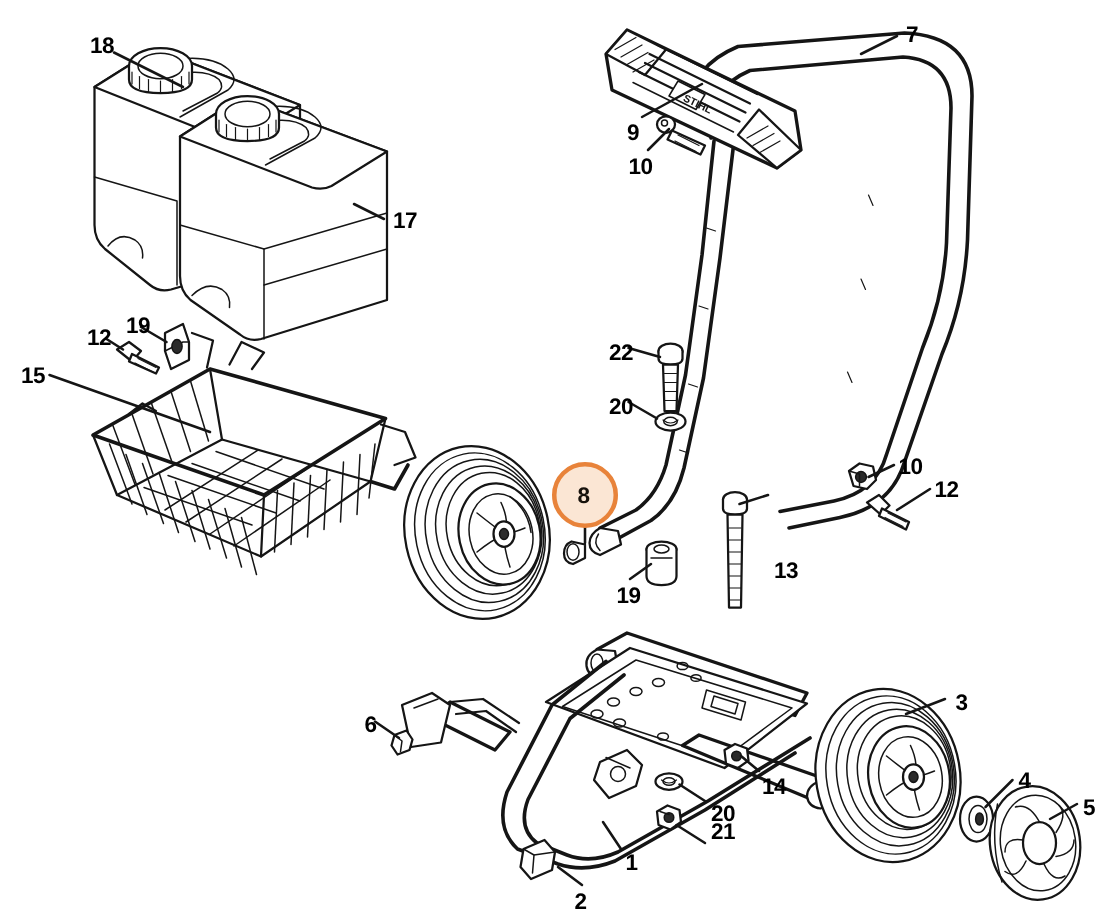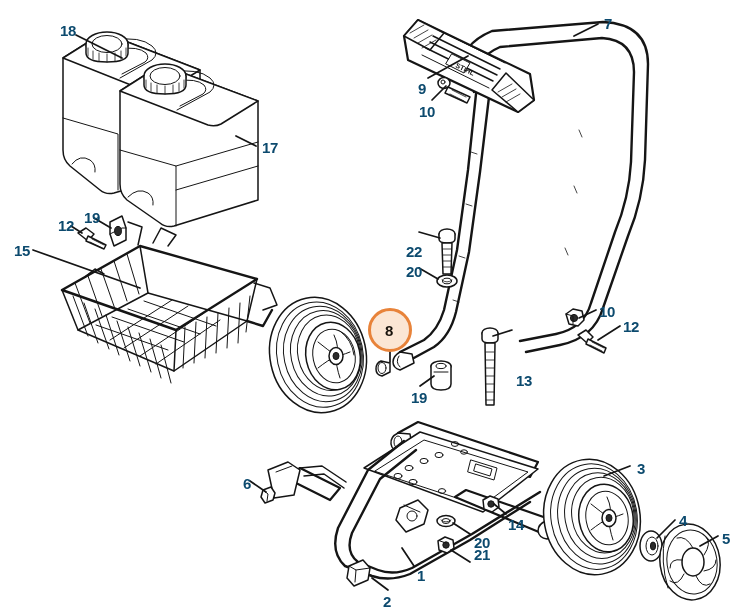"18" .cal { color: #0c4a6e -> #000000 }
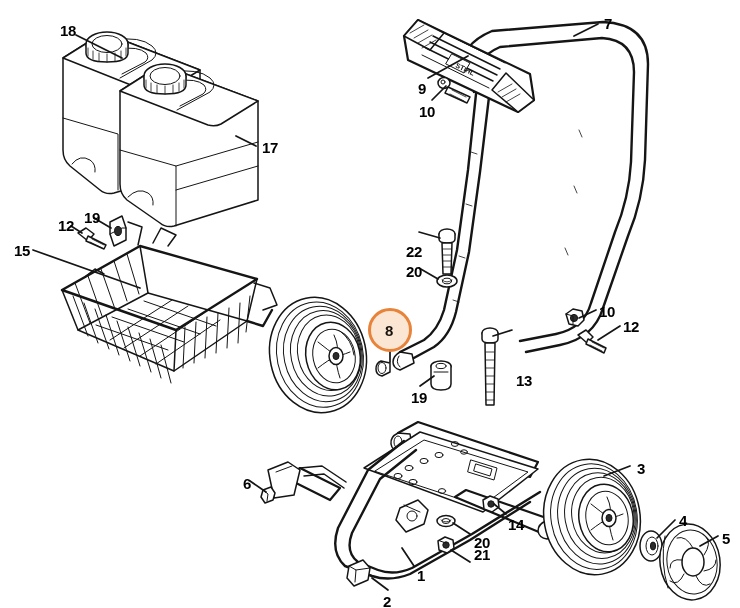"22" div.cal { top: 244px -> 228px }
